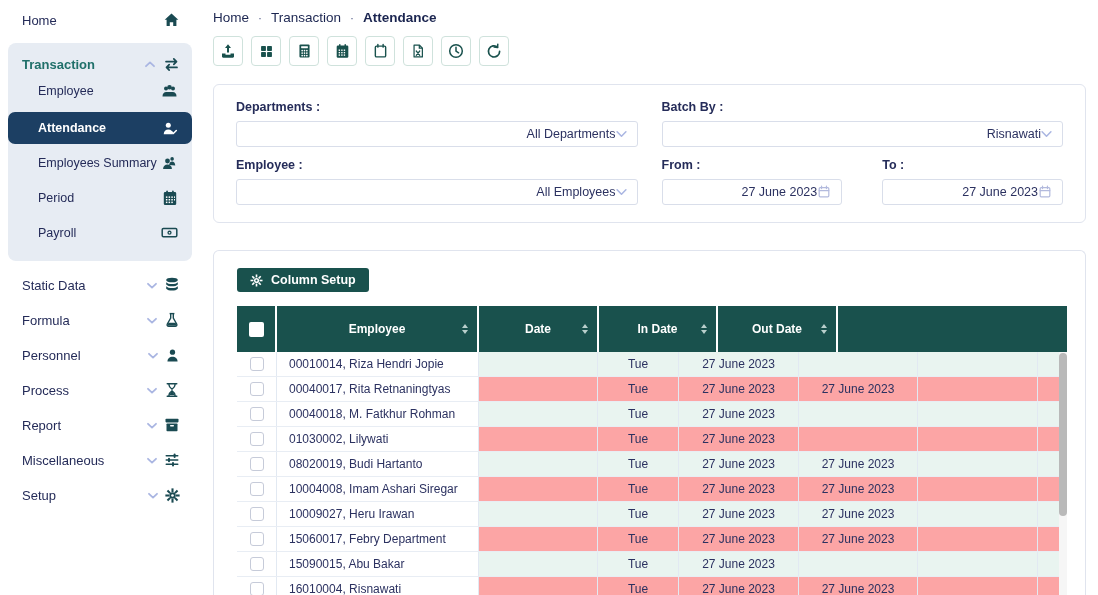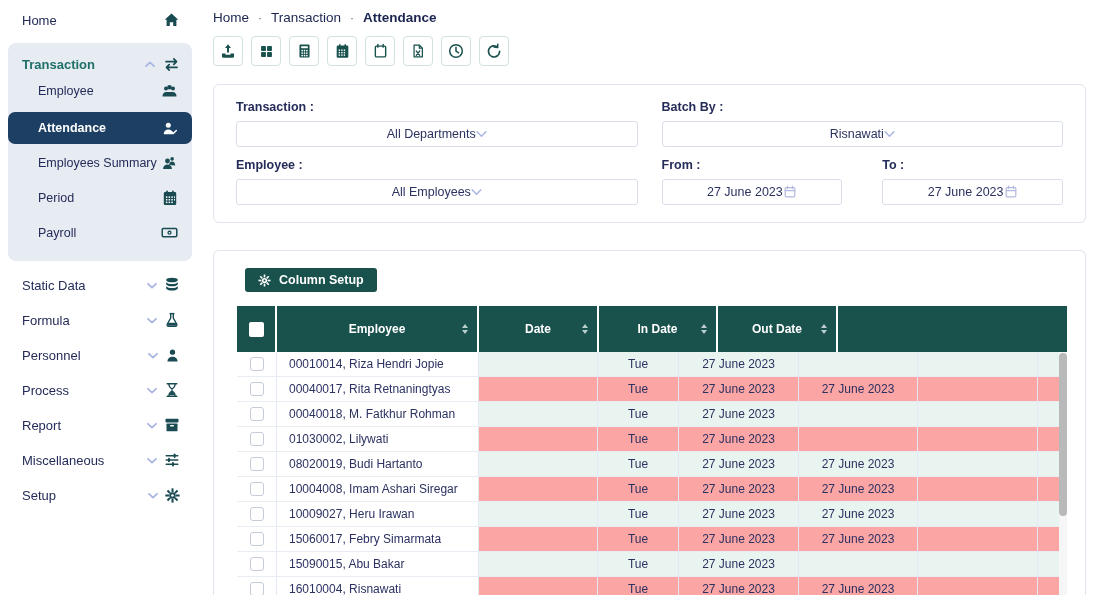"Transaction :" div.field-label { text: Transaction -> Departments }
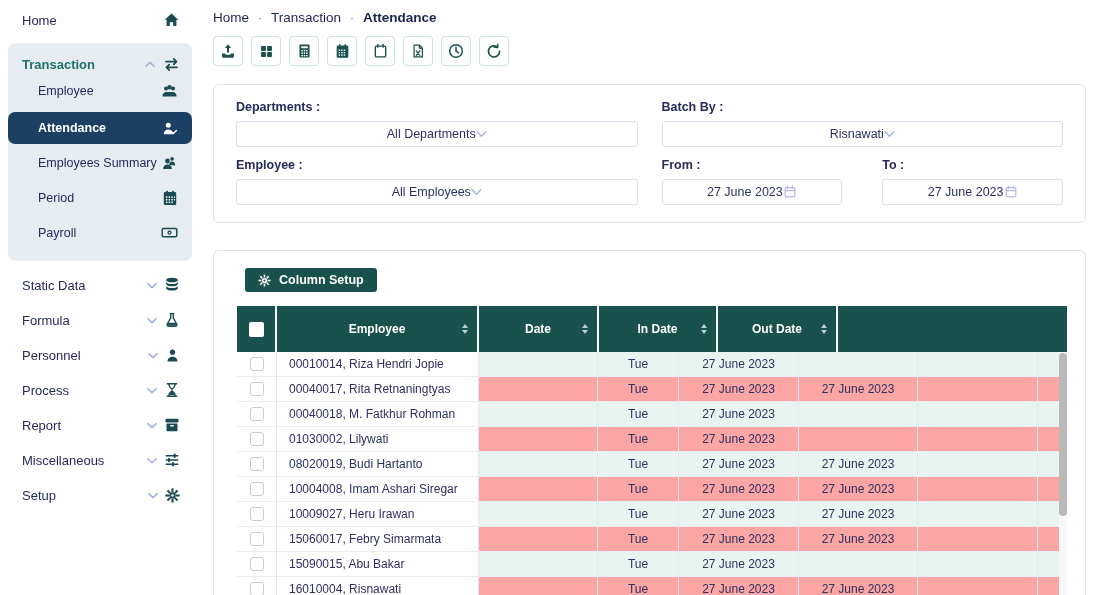"All Departments" .control { justify-content: center -> flex-end }
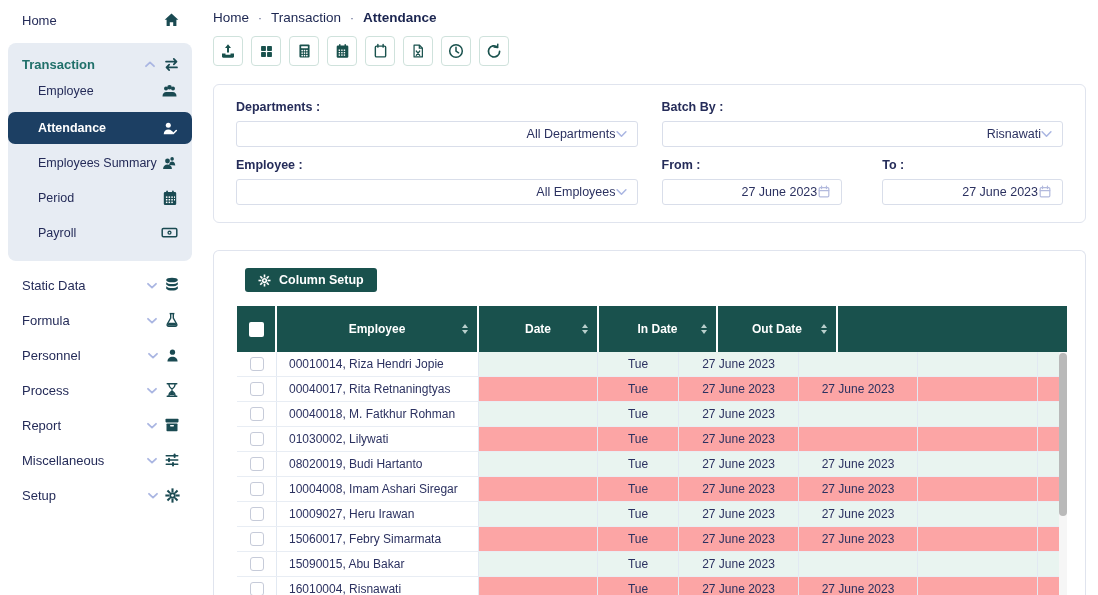"Column Setup" .col-setup-btn { margin-left: 8px -> 0 }
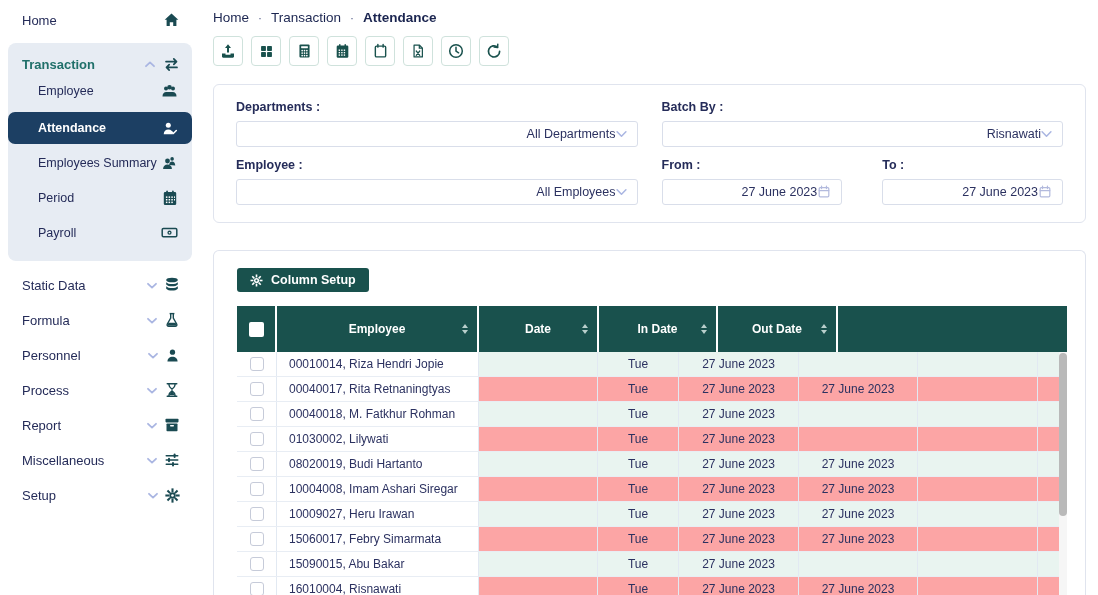"15060017, Febry Simarmata" div.td { text: Simarmata -> Department }
